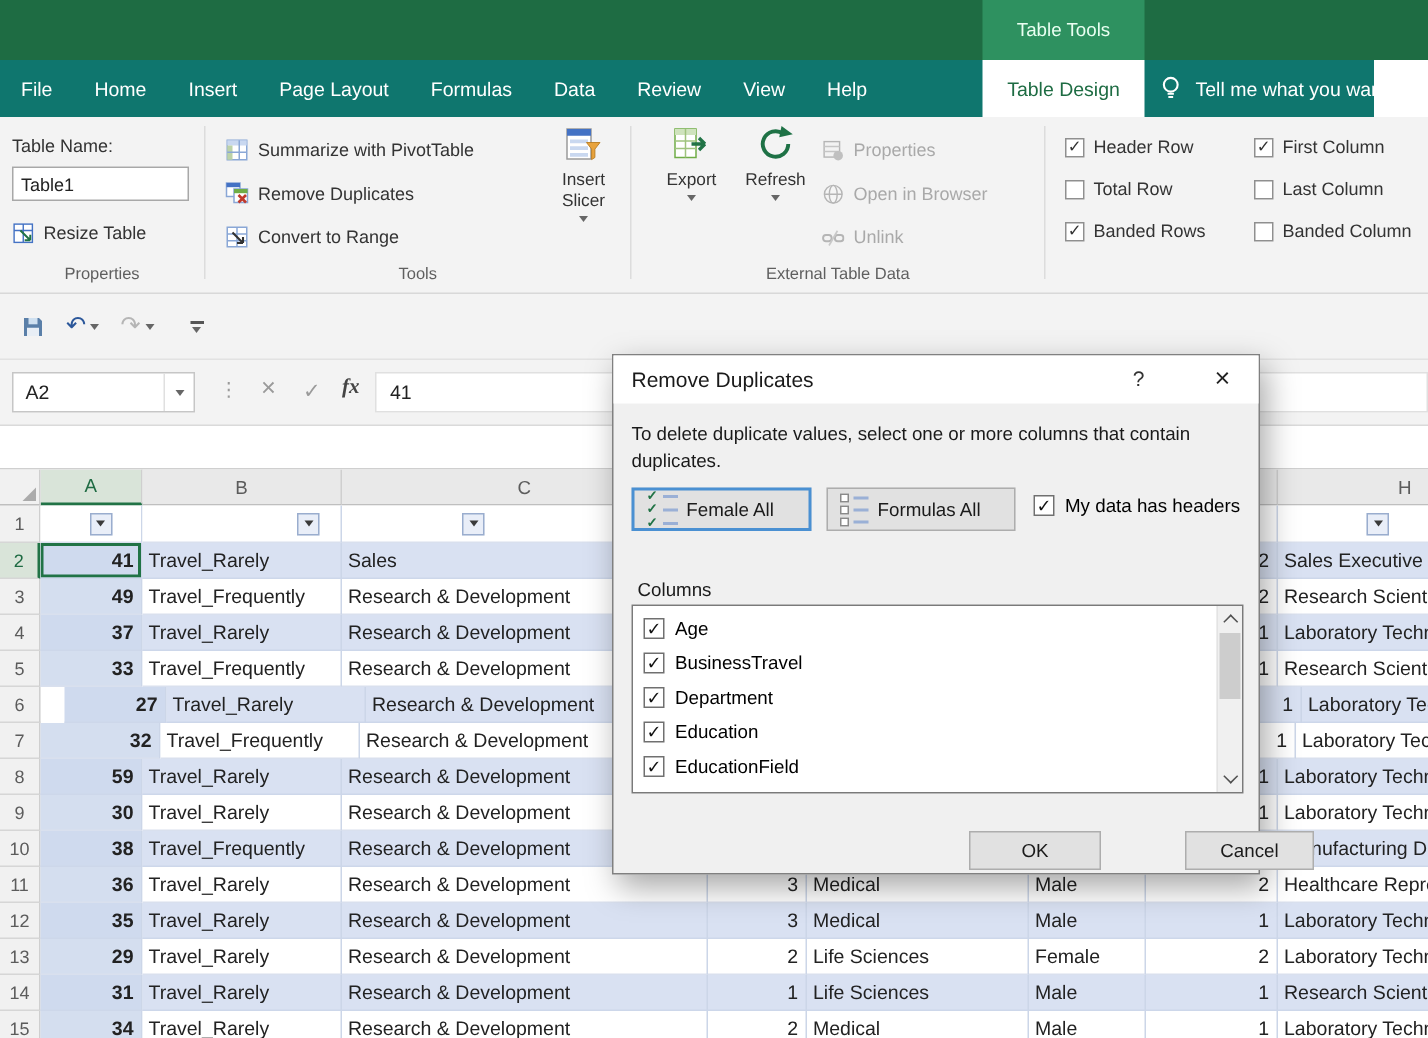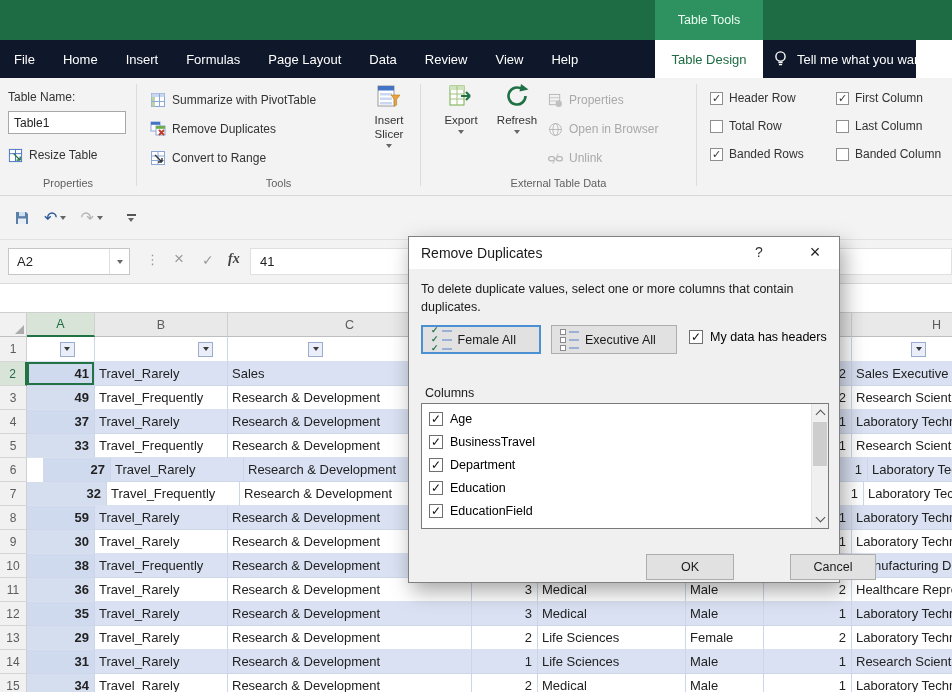"File" .tabrow { background: #0f172a -> #0f766e }
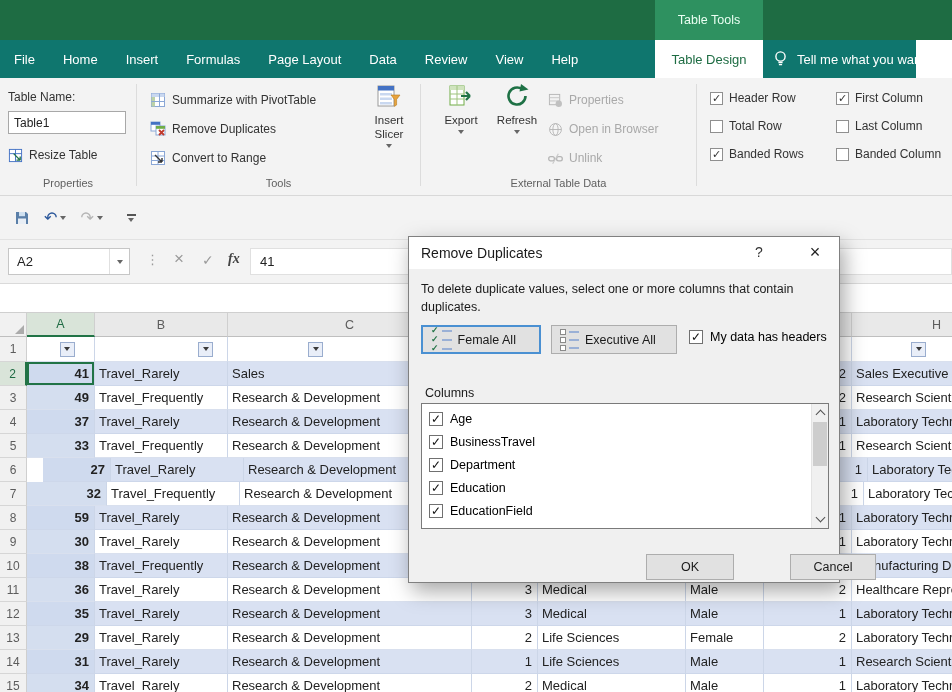"Formulas" div.tab { order: before "Page Layout" -> after "Page Layout" }
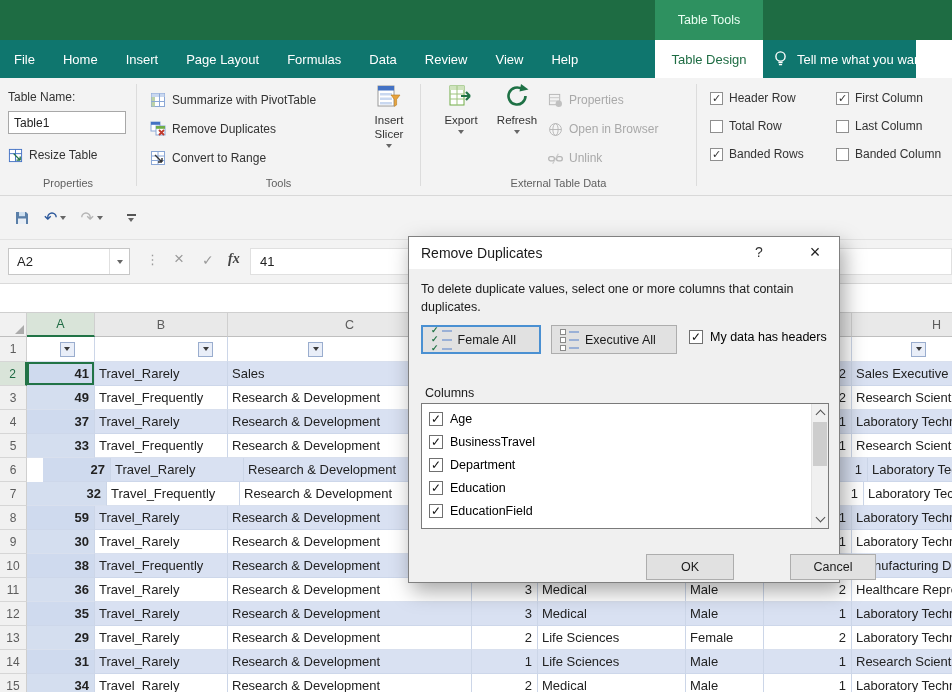"Executive All" span { text: Executive -> Formulas }
